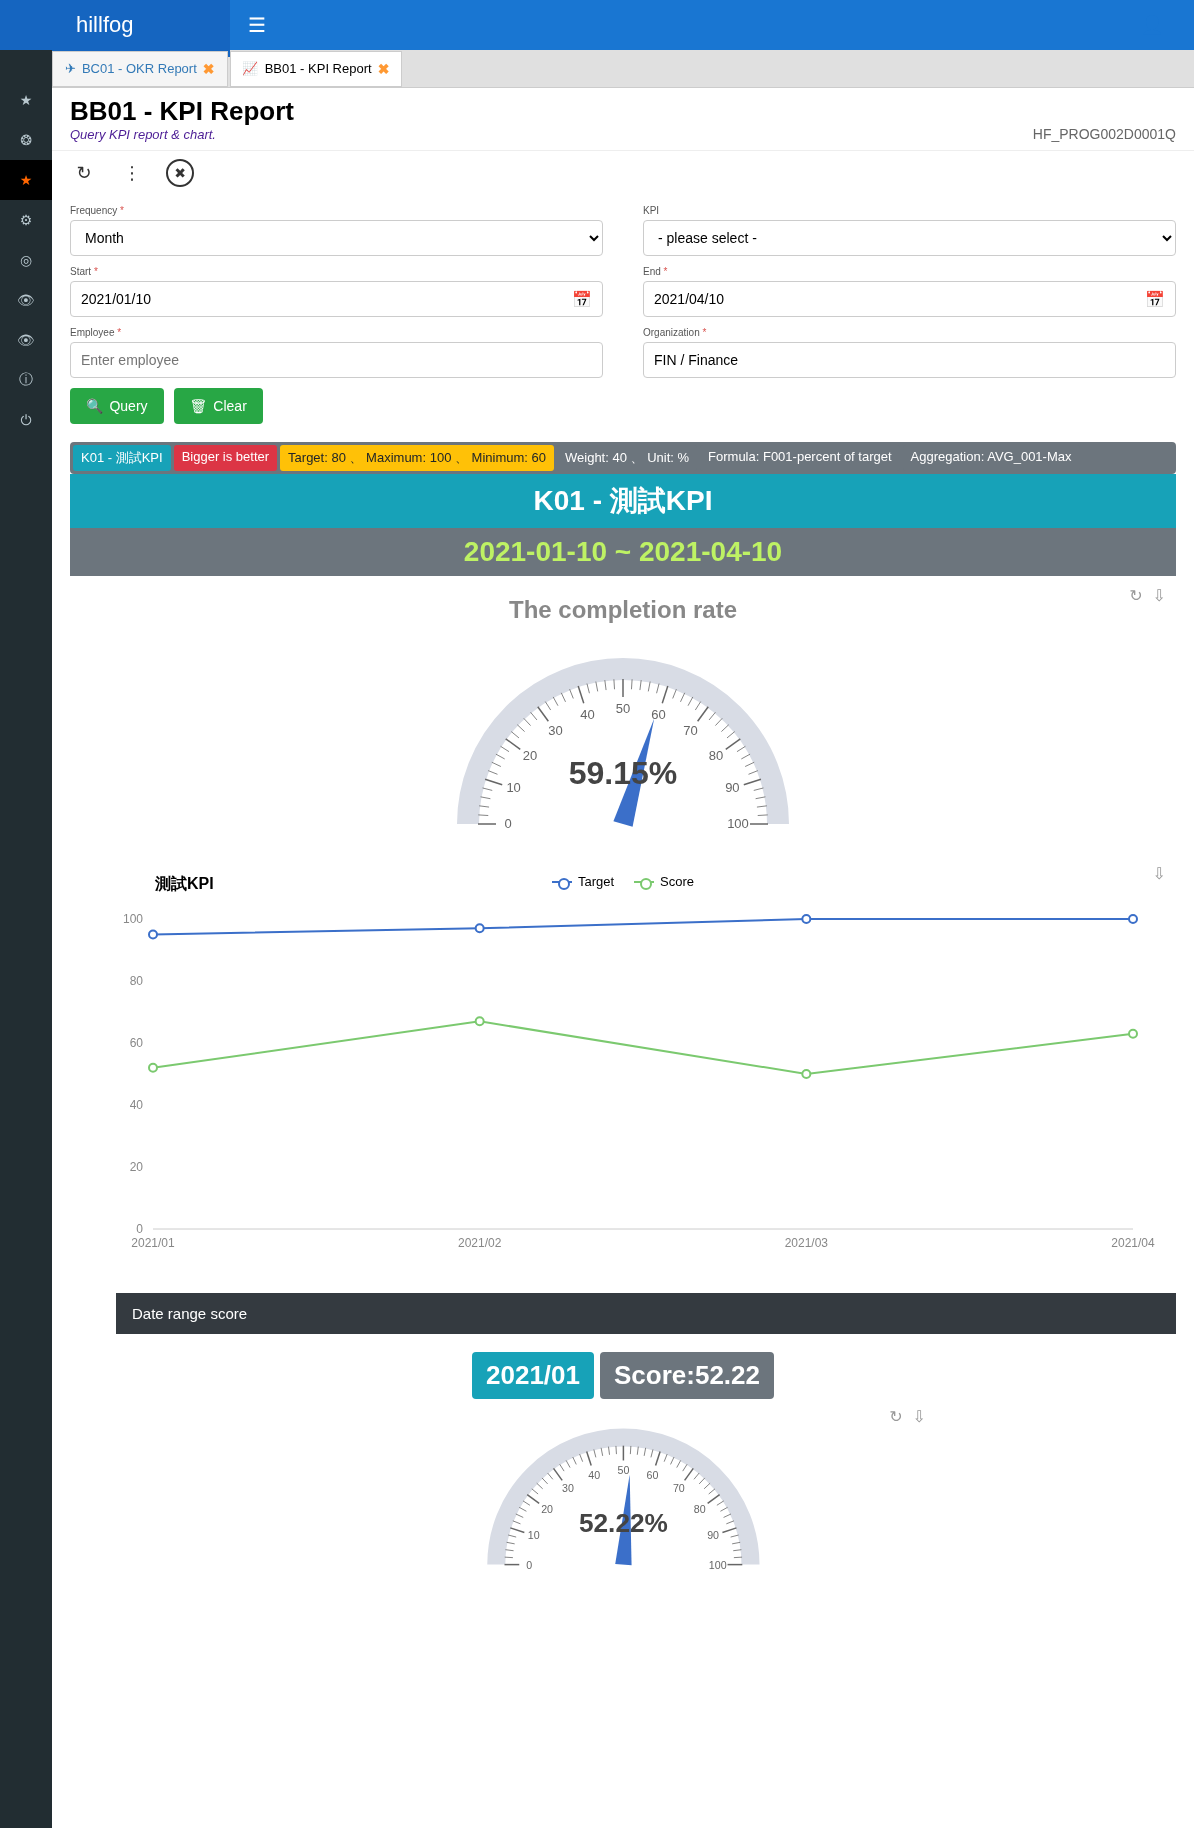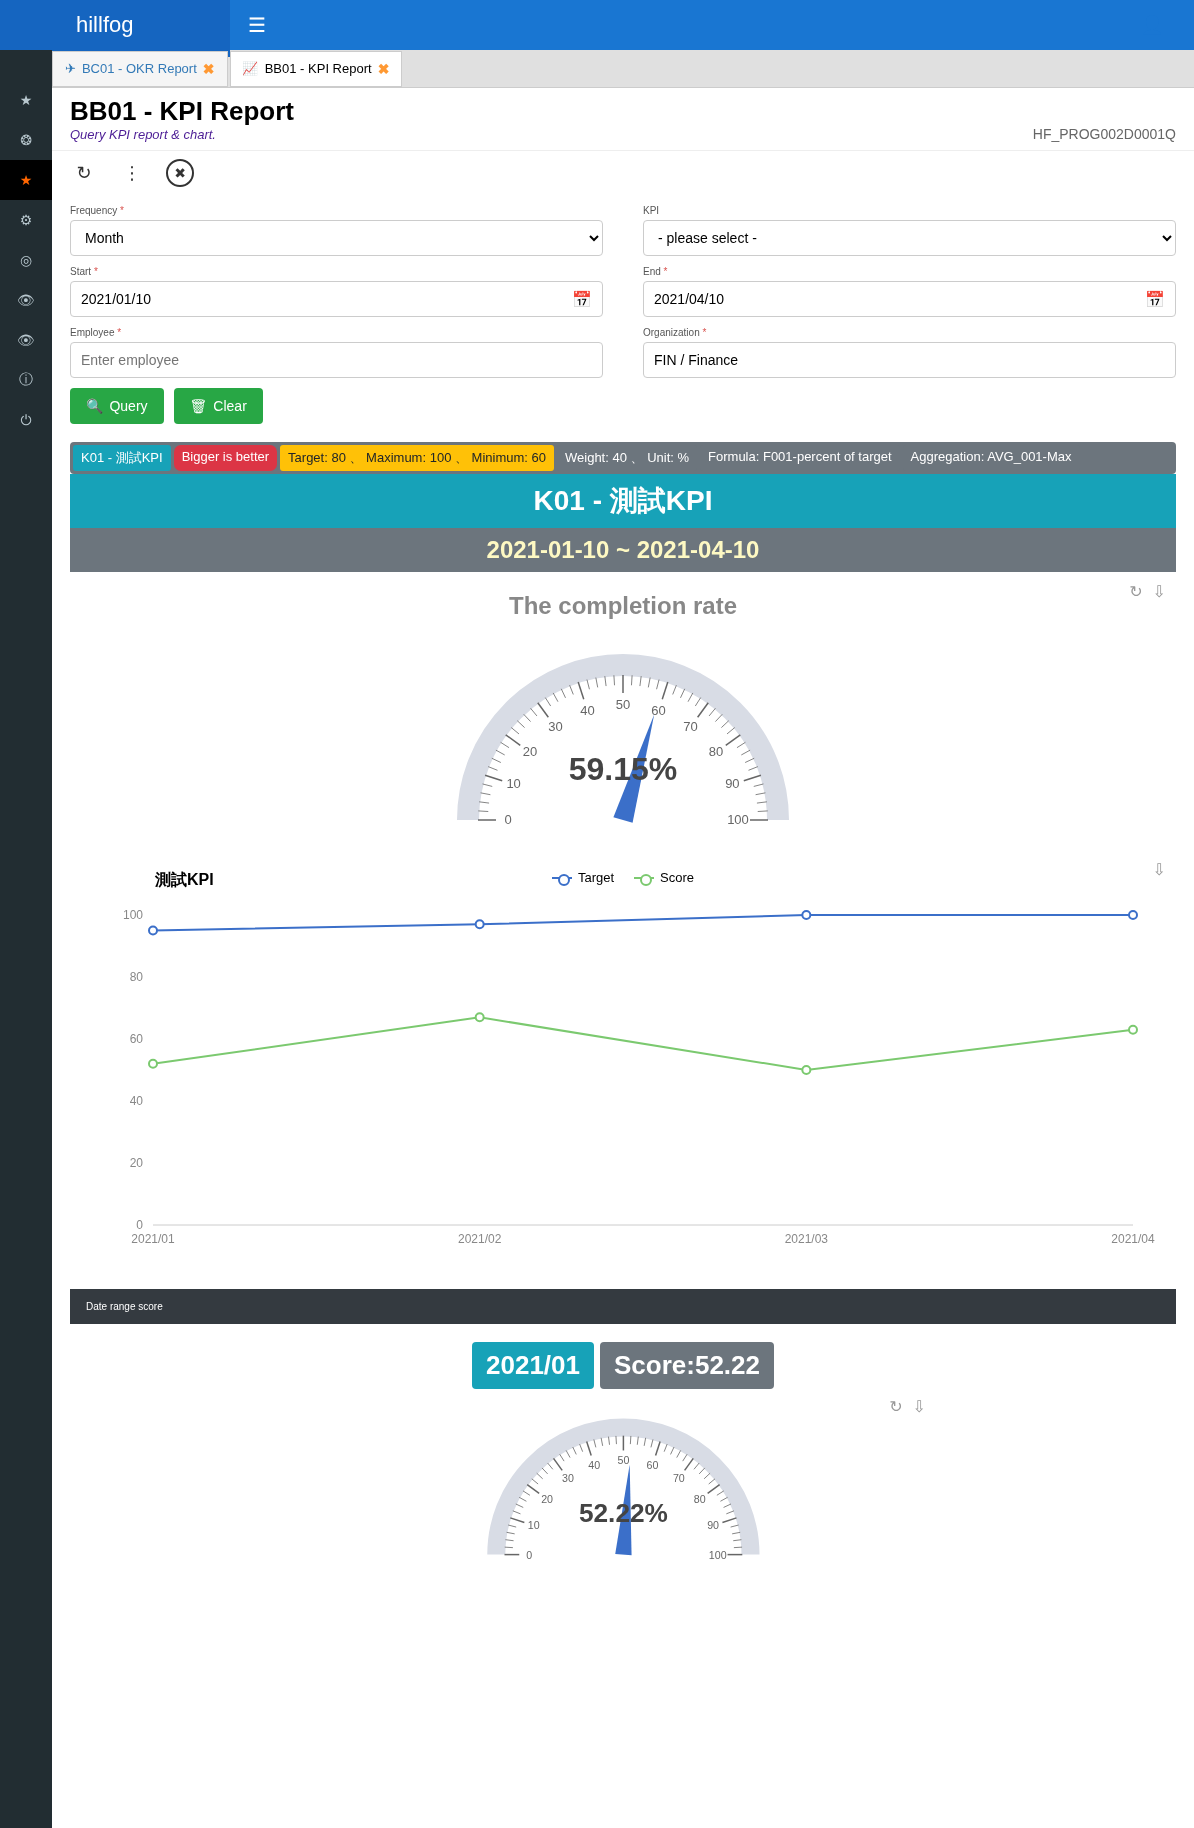"Bigger is better" .b-red { border-radius: 7px -> none }
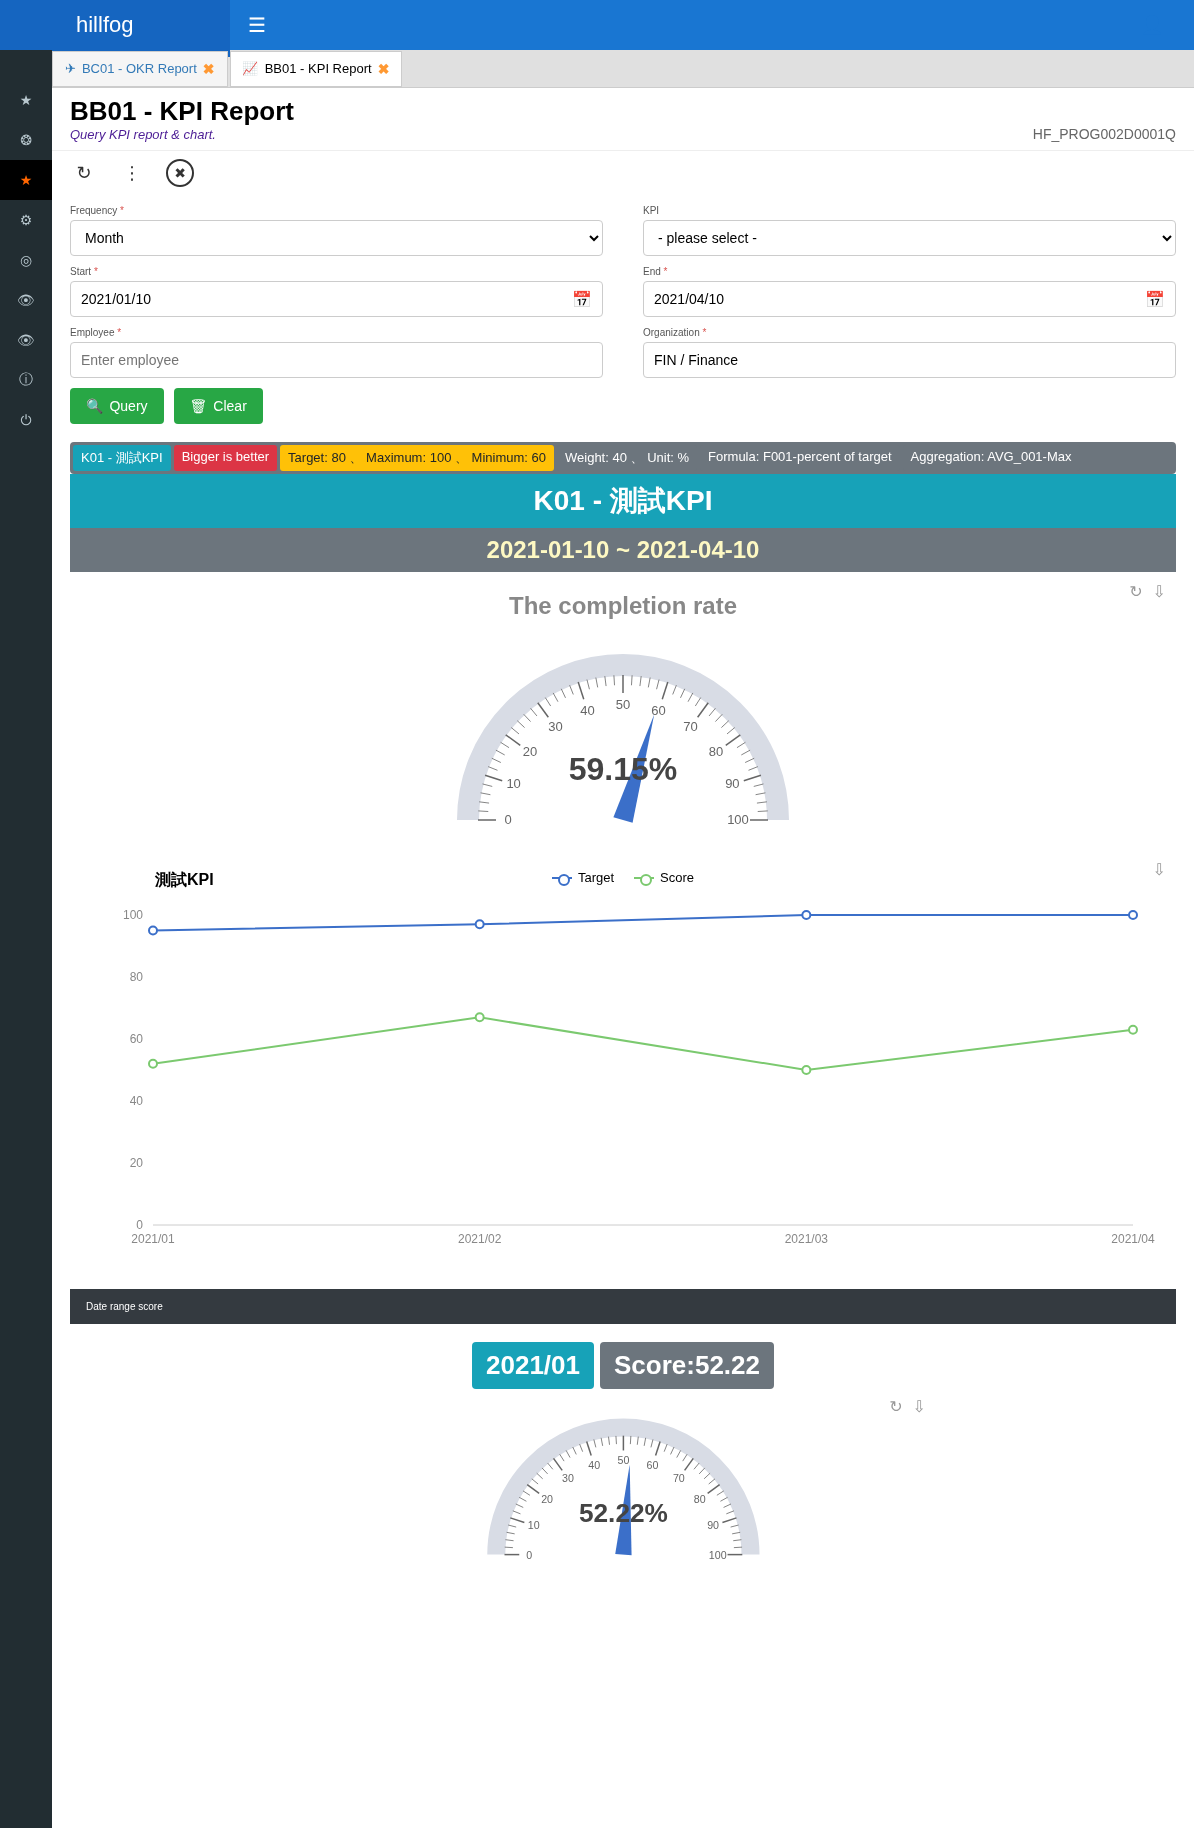"2021-01-10 ~ 2021-04-10" .date-range-bar { color: #fef9c3 -> #bef264; font-size: 24px -> 28px }
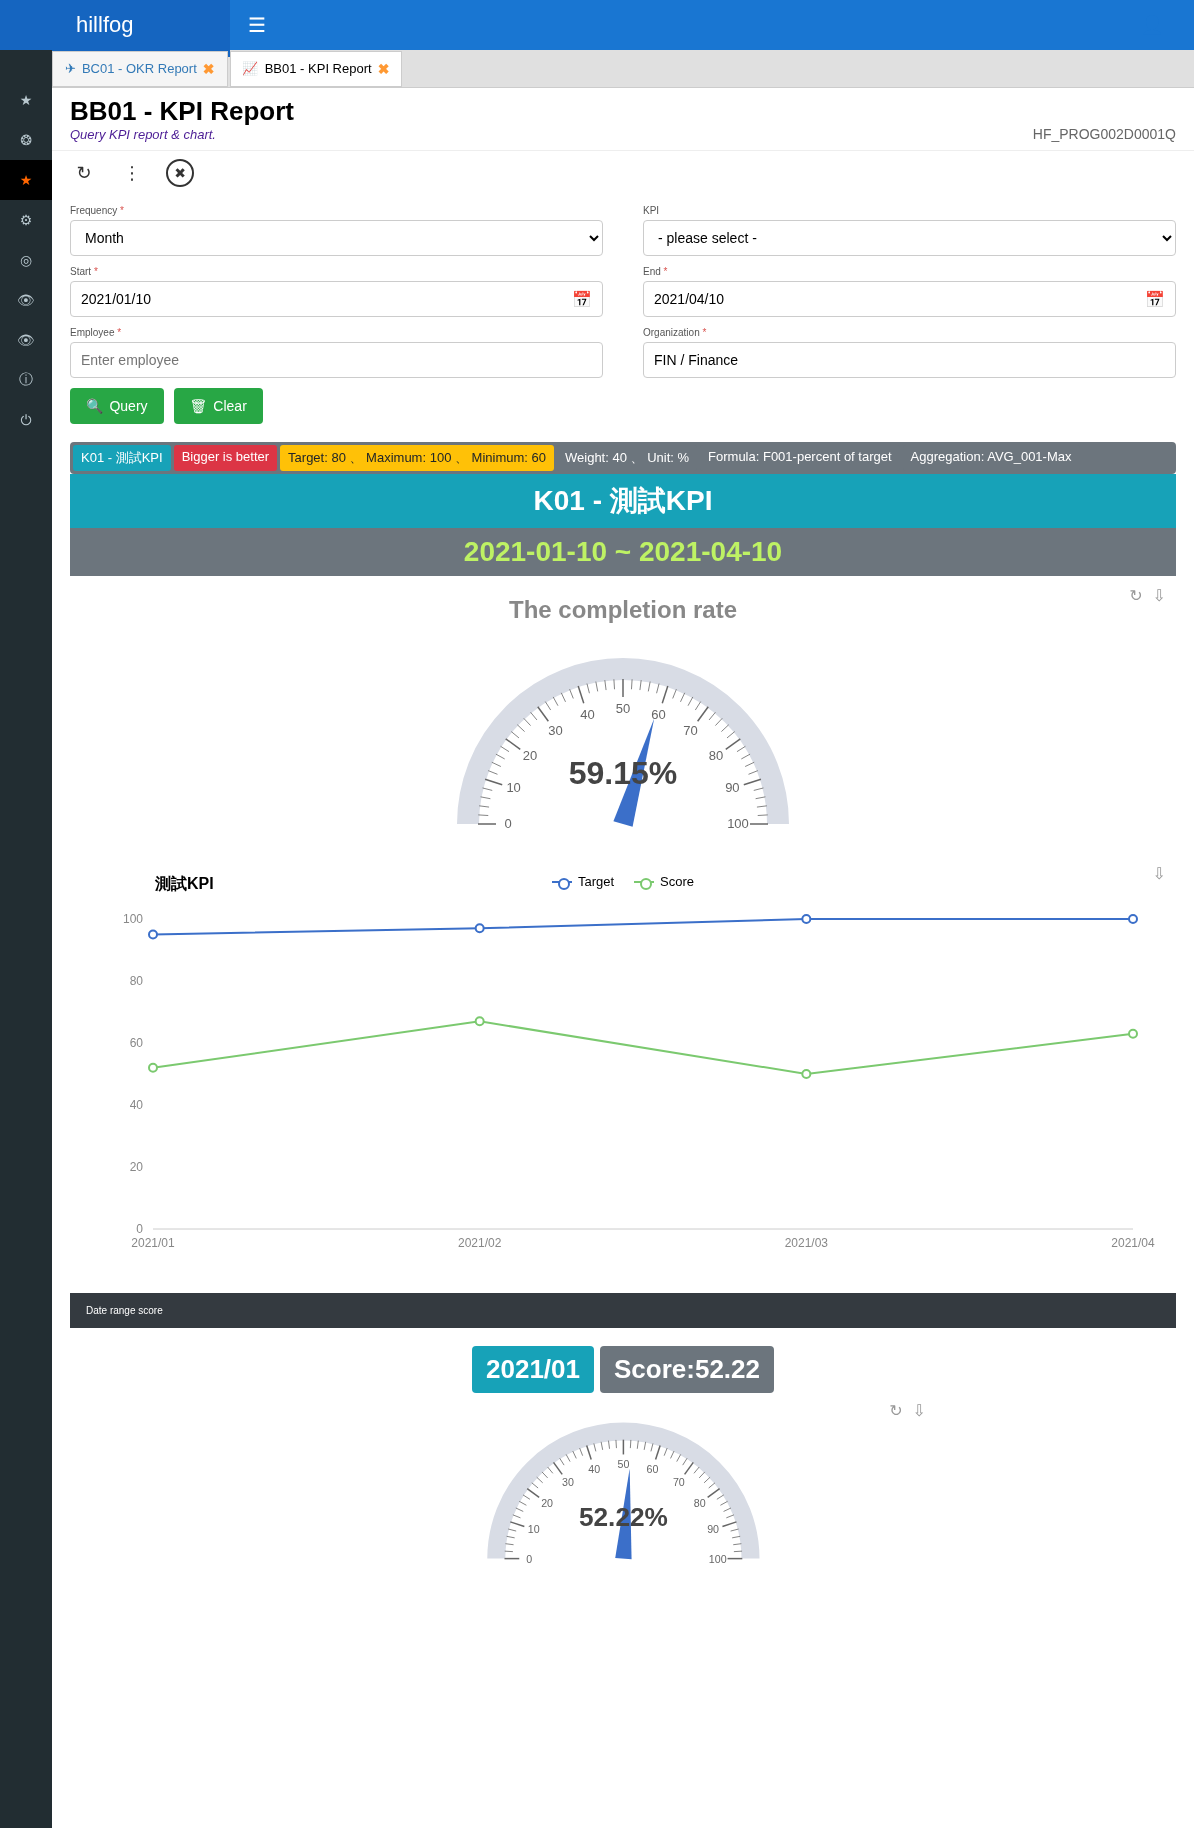"Date range score" .section-bar { font-size: 10px -> 15px; margin-left: none -> 46px }
